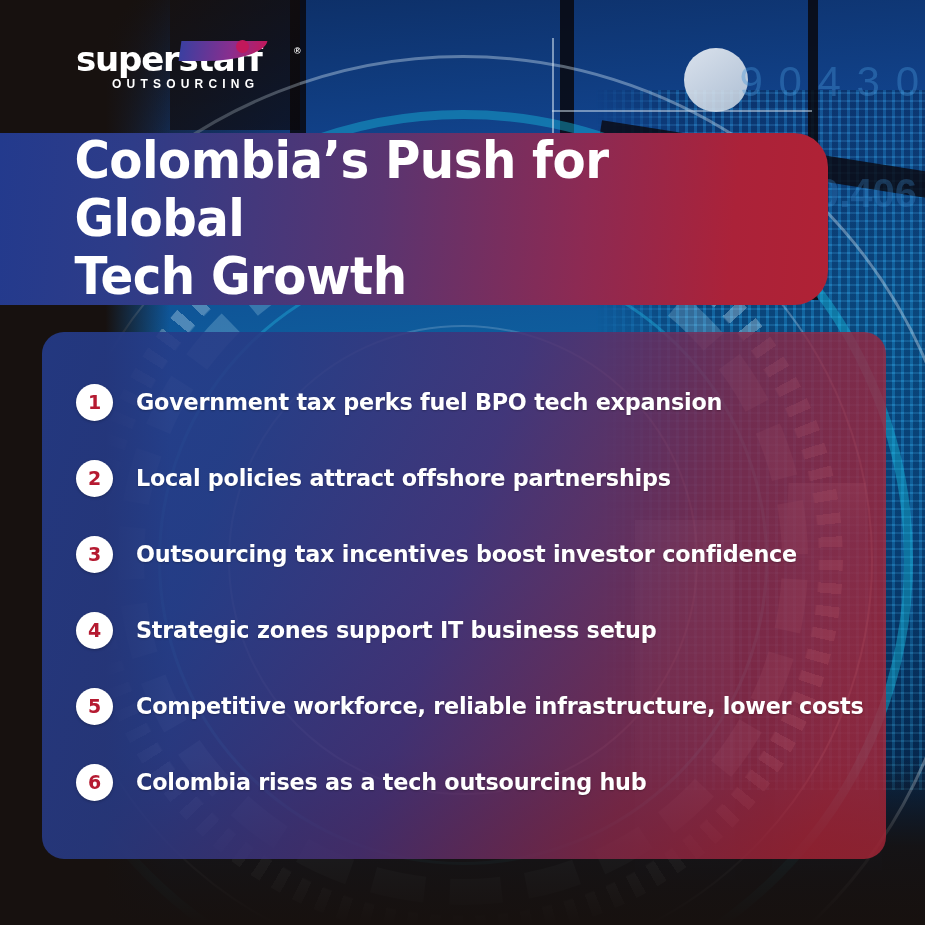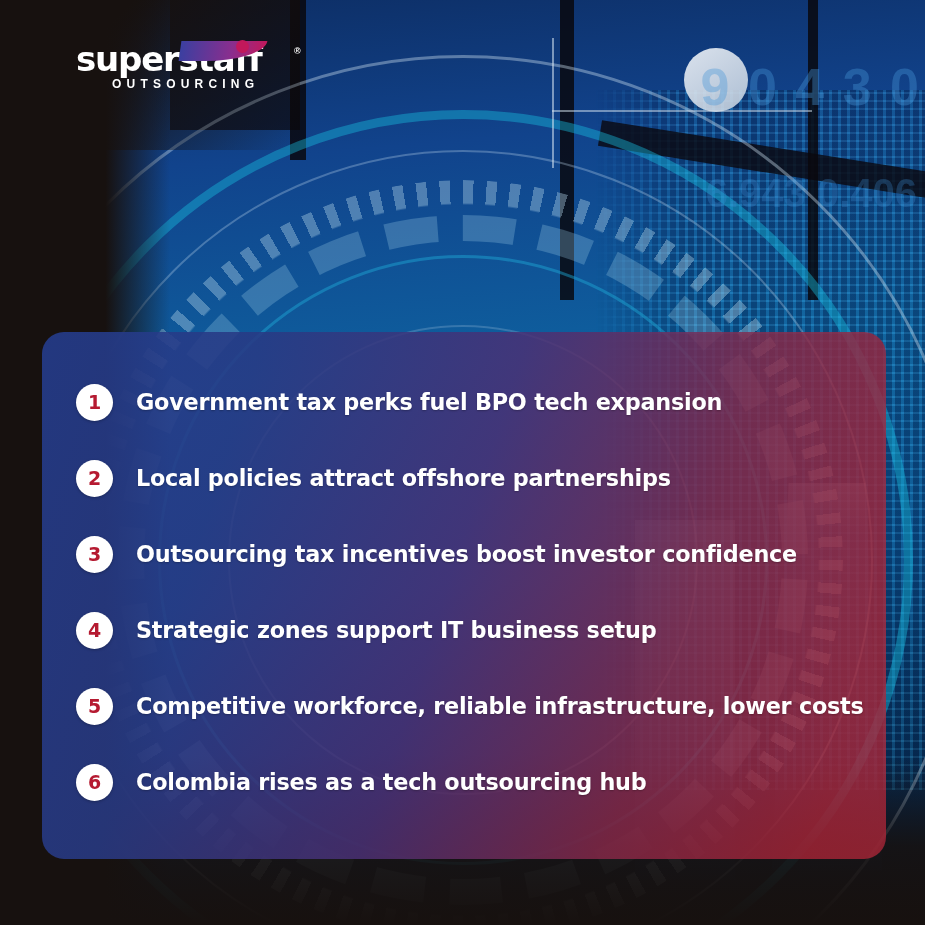"9 0 4 3 0" .digits { font-size: 52px -> 42px; font-weight: 700 -> 400 }
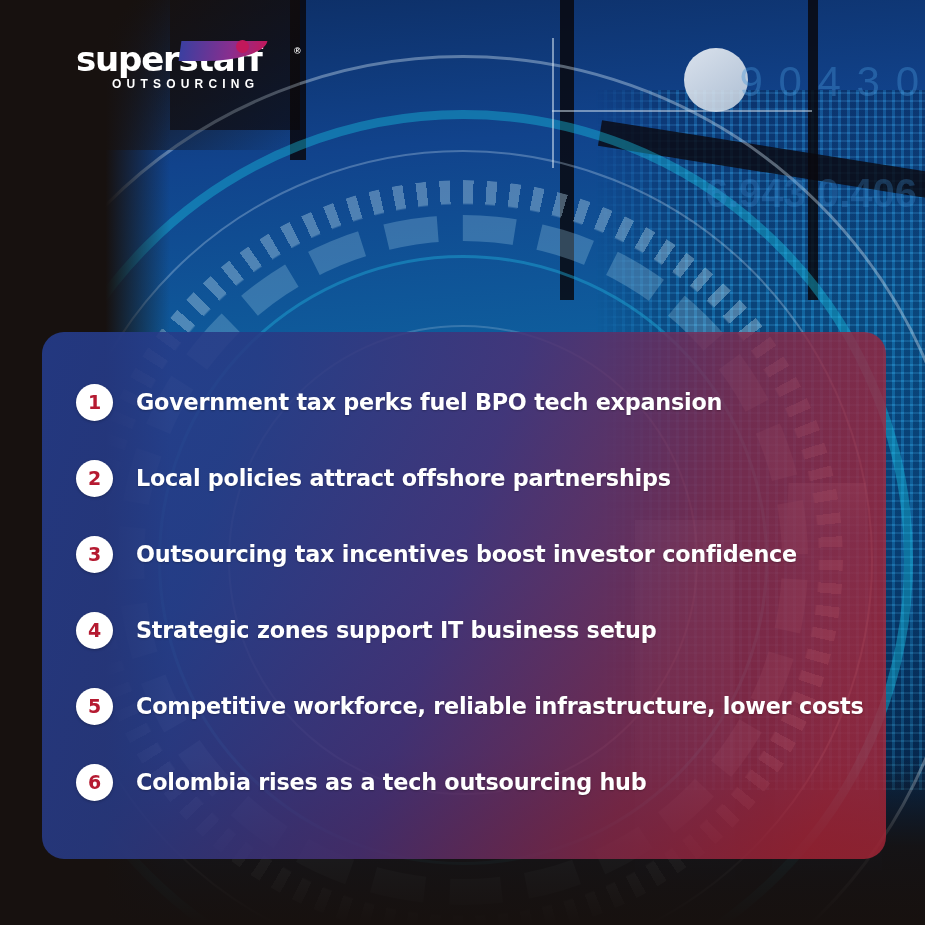"Colombia’s Push for Global" div.title-banner { html: none -> <div> <div> <span>Colombia’s Push for Global</span><br> <span>Tech Growth</span> </div> </div> }
